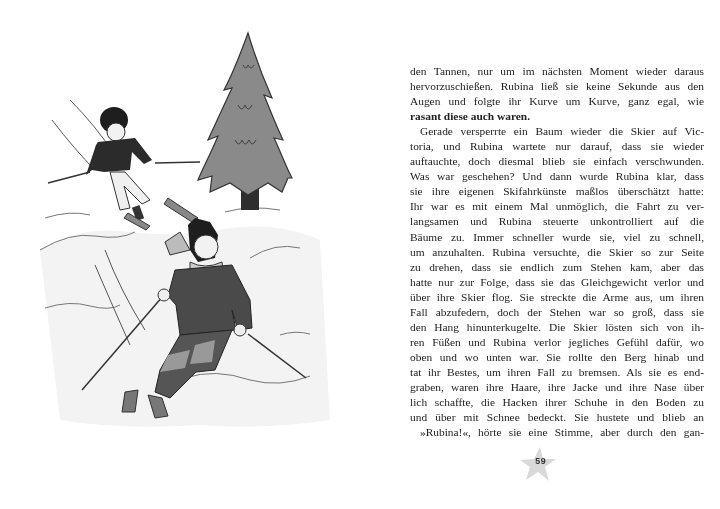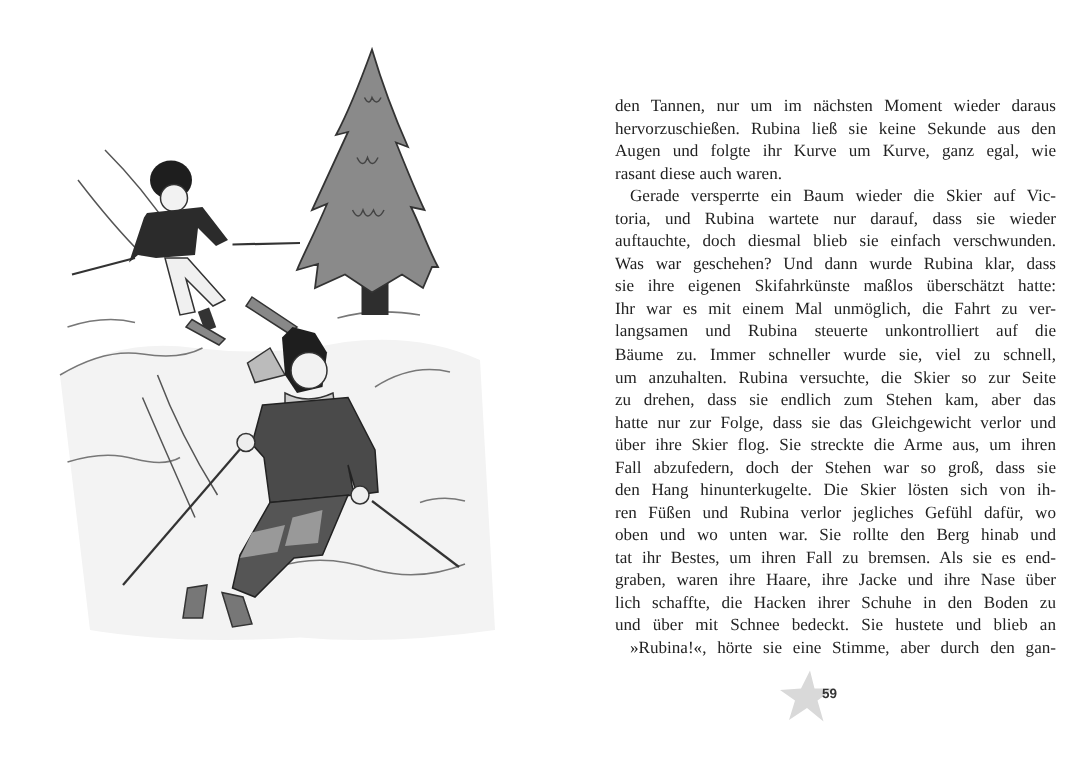"rasant diese auch waren." .text-block .line.last { font-weight: none -> bold }
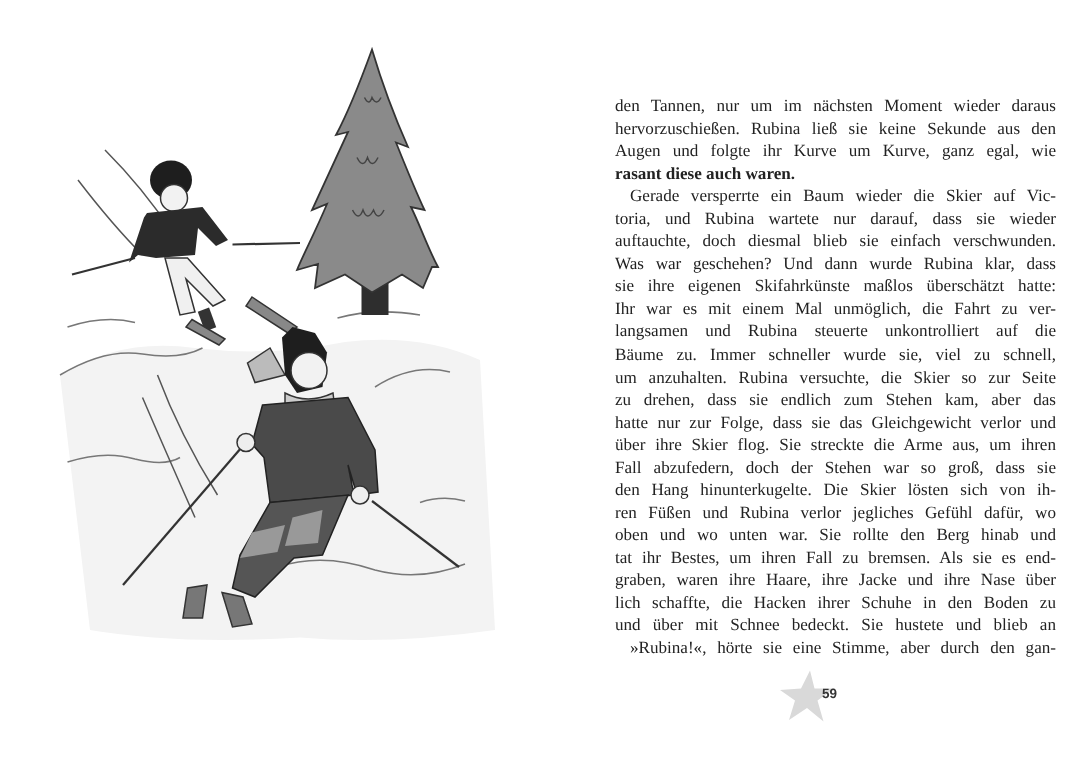"59" .page-number { font-family: Liberation Sans, sans-serif -> Liberation Mono, monospace; left: 0 -> 17px; text-align: right -> left }
